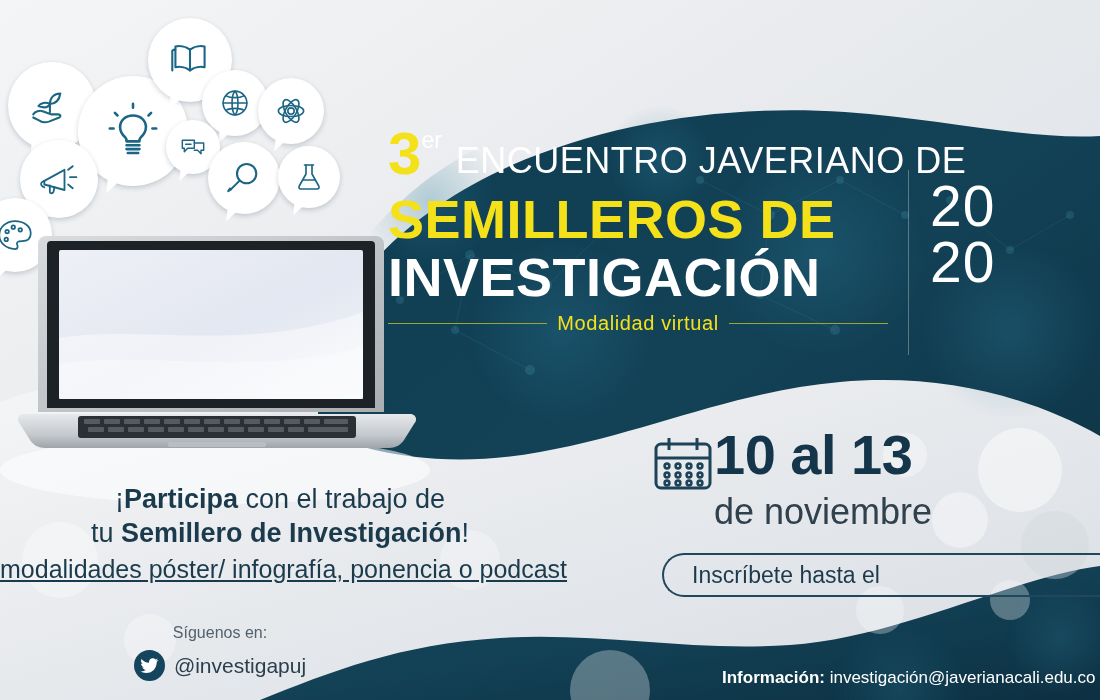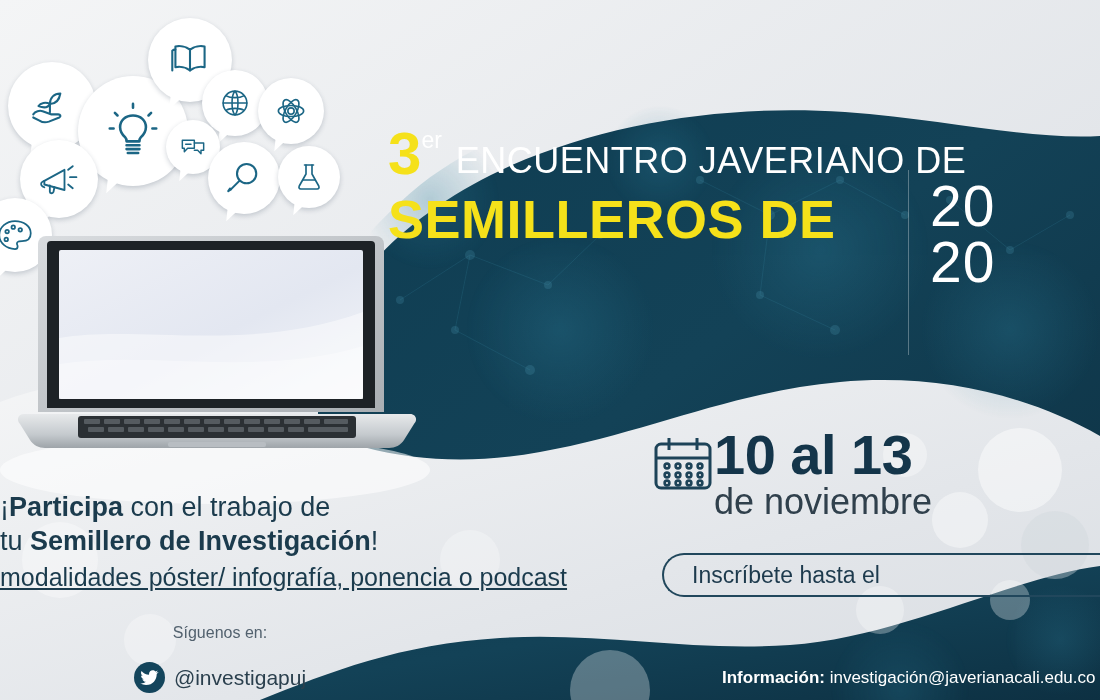"INVESTIGACIÓN" div.big-white { html: none -> <div>INVESTIGACIÓN</div> }
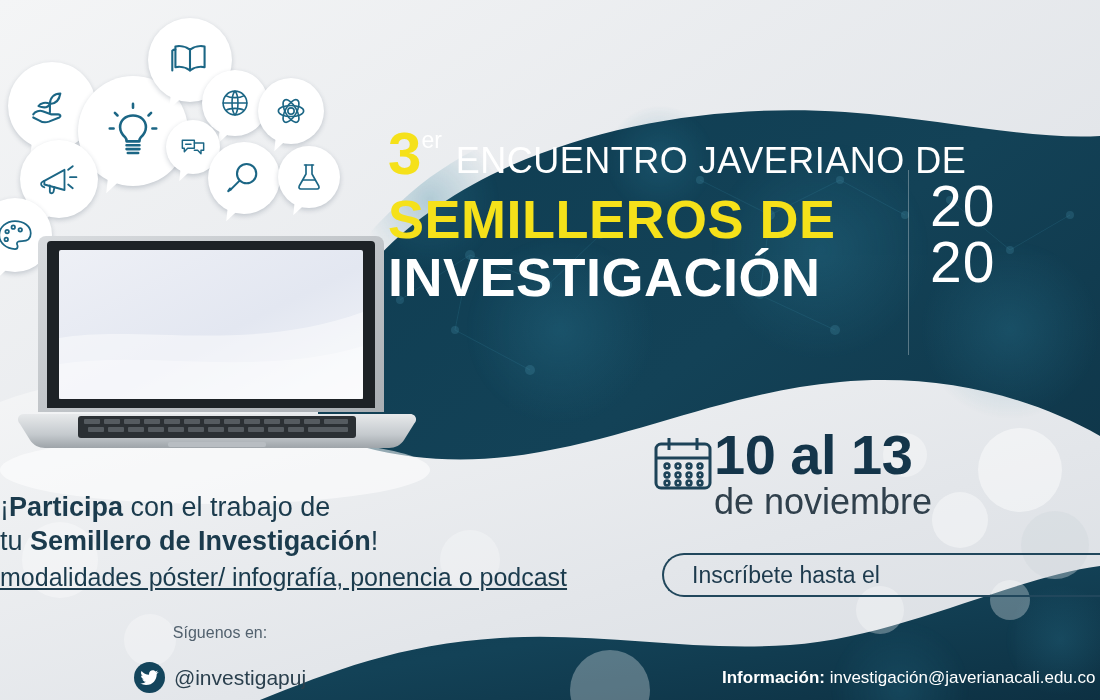"Modalidad virtual" div { html: none -> <div> <span></span> <span>Modalidad virtual</span> <span></span> </div> }
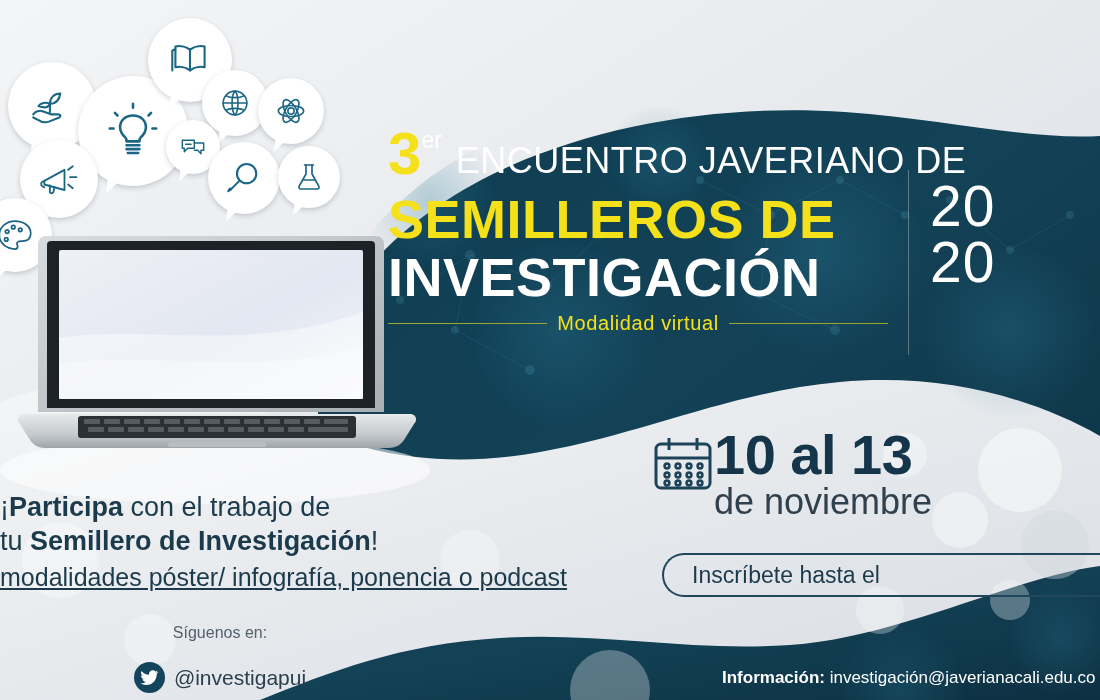"¡Participa con el trabajo de" #left-copy { margin-top: 8px -> none; text-align: left -> center }
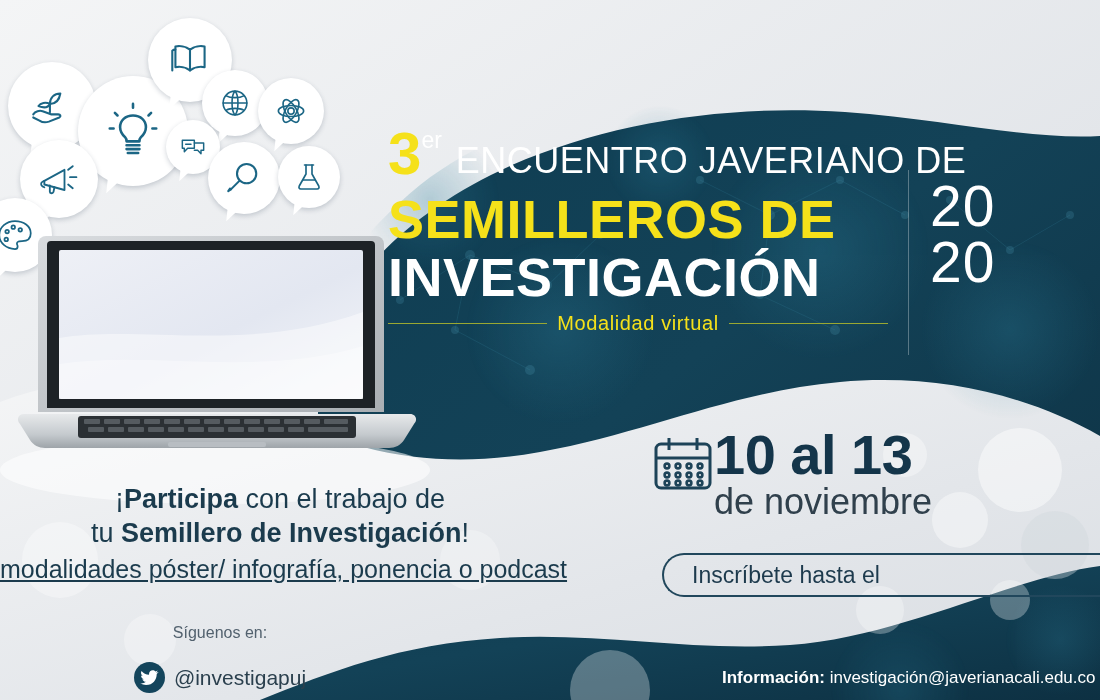"de noviembre" .date-sub { margin-top: 0 -> 10px }
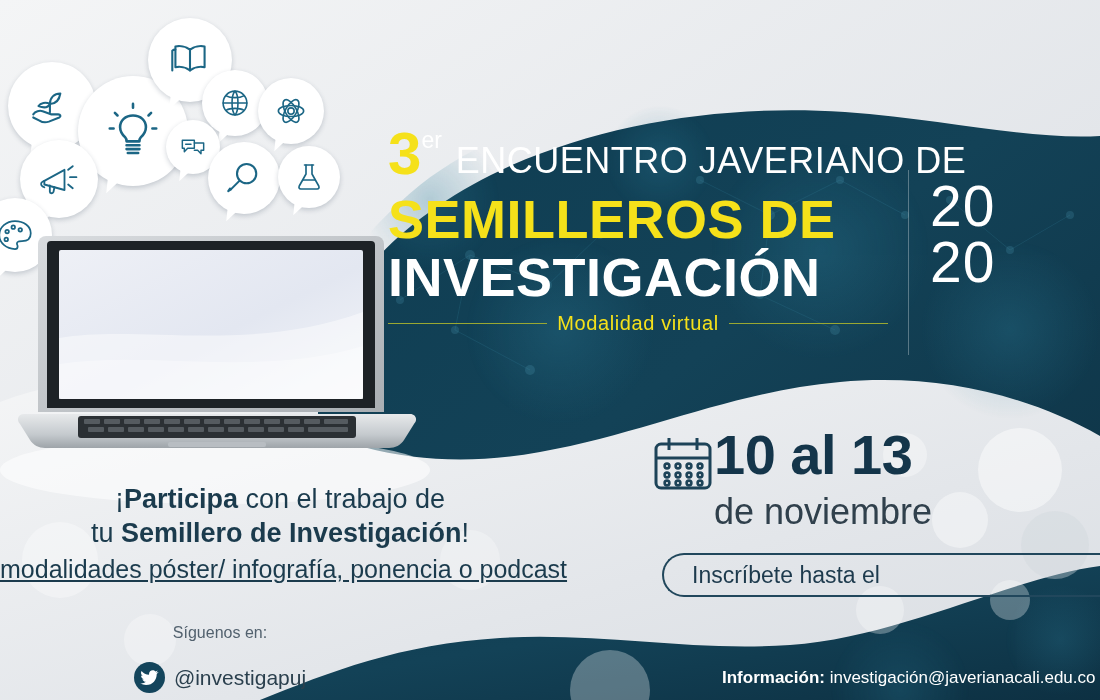"@investigapuj" #social .row { margin-top: 20px -> 8px }
